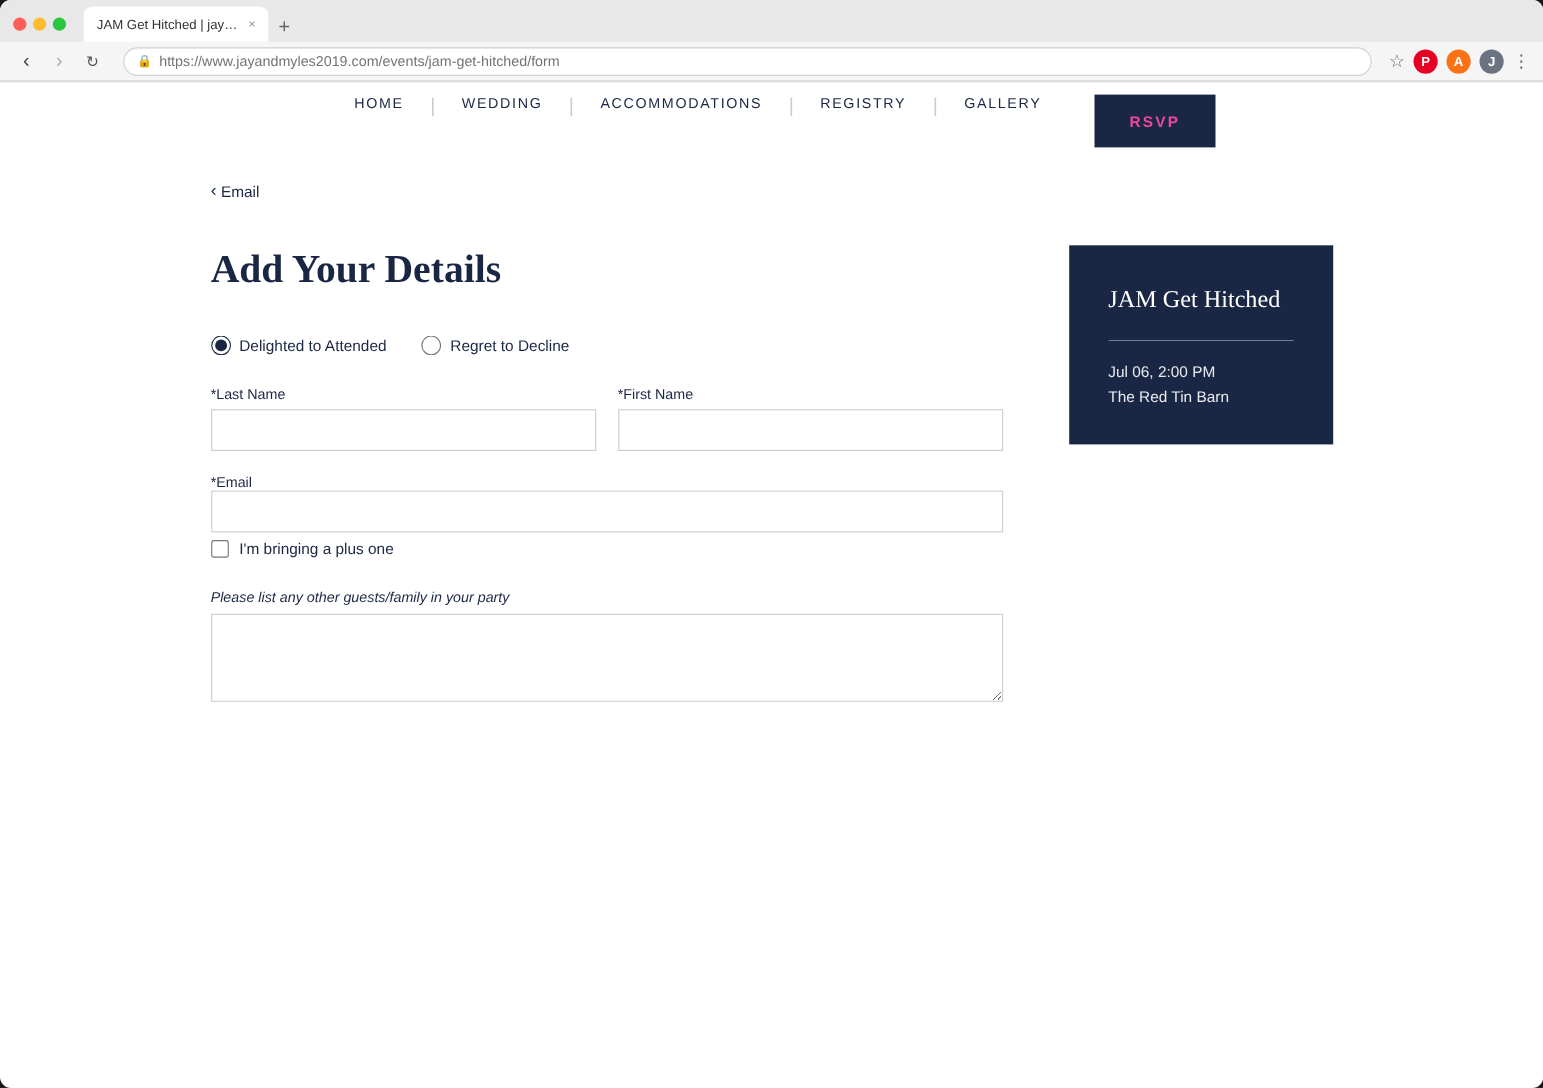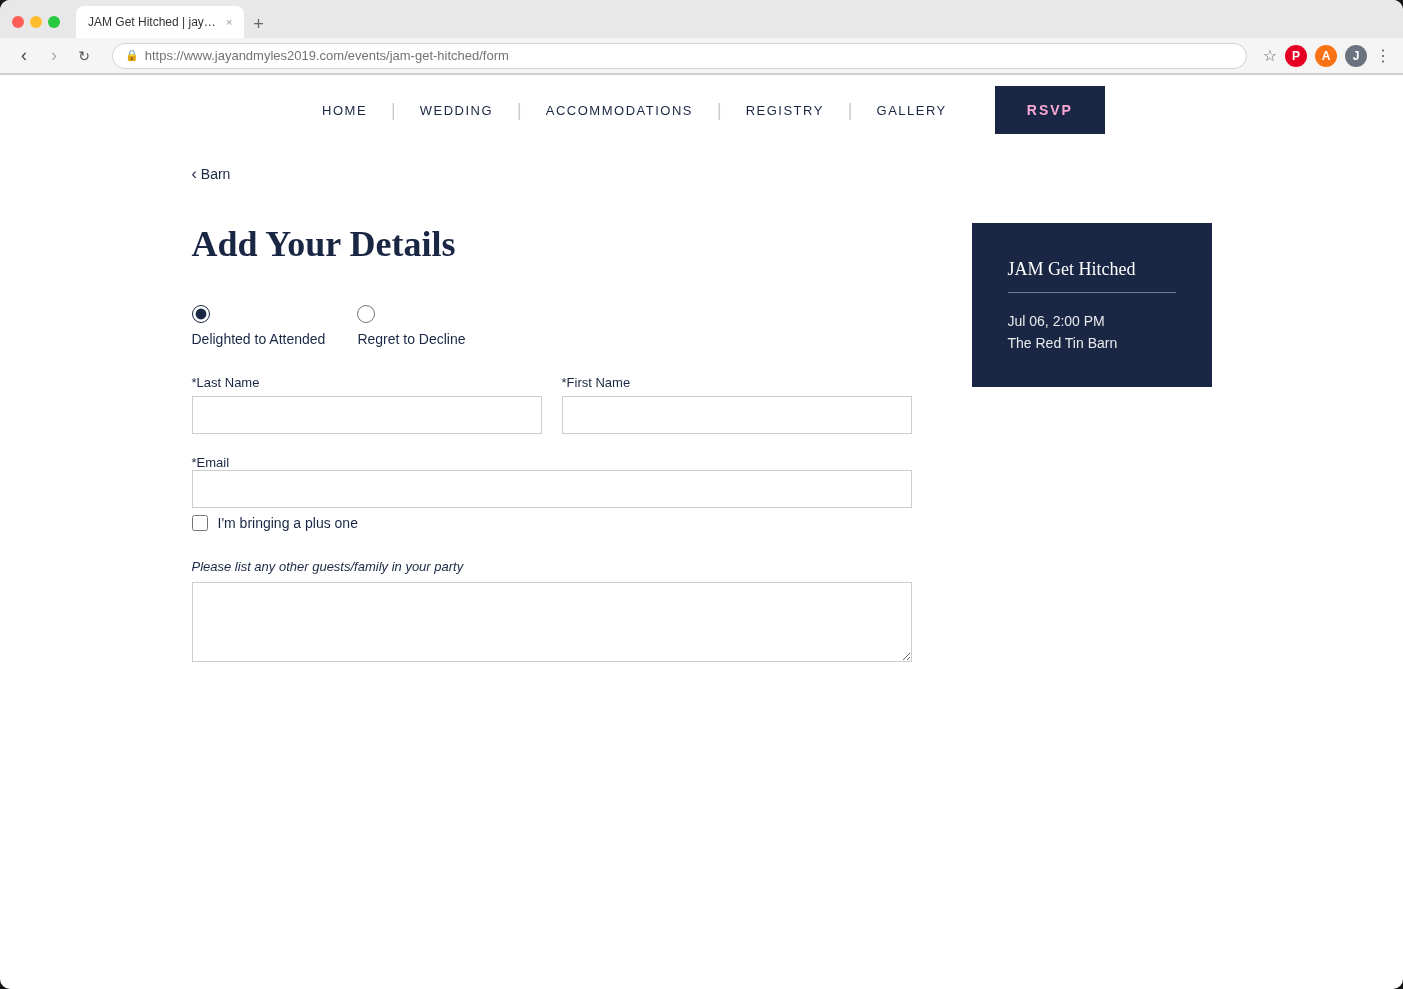"HOME" .nav-links { align-items: center -> flex-start }
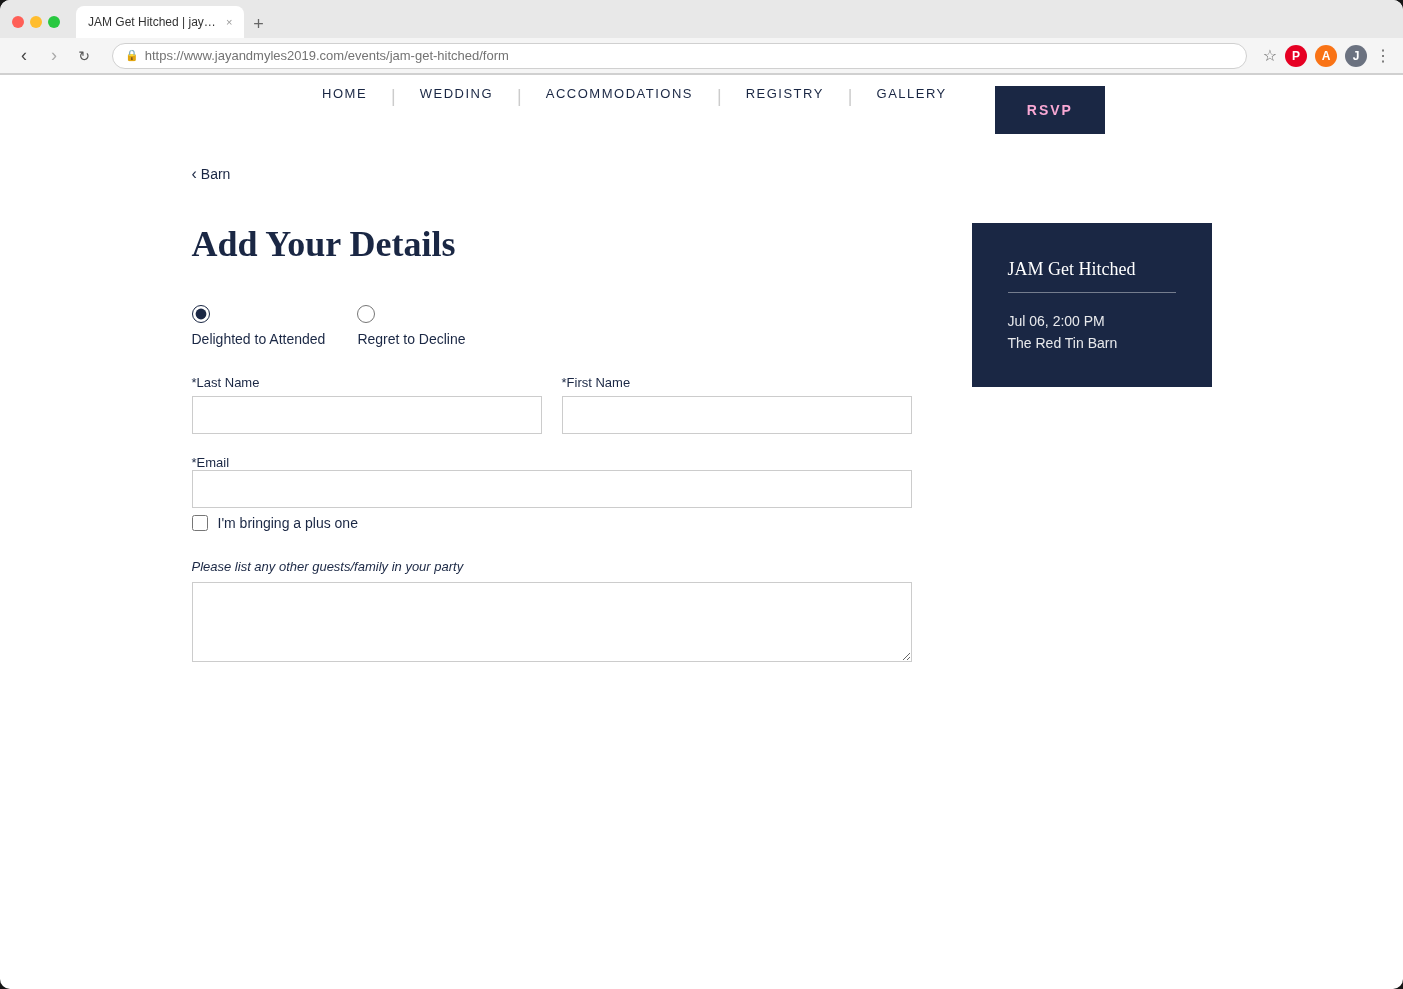"RSVP" .nav-rsvp { color: #f9a8d4 -> #ec4899 }
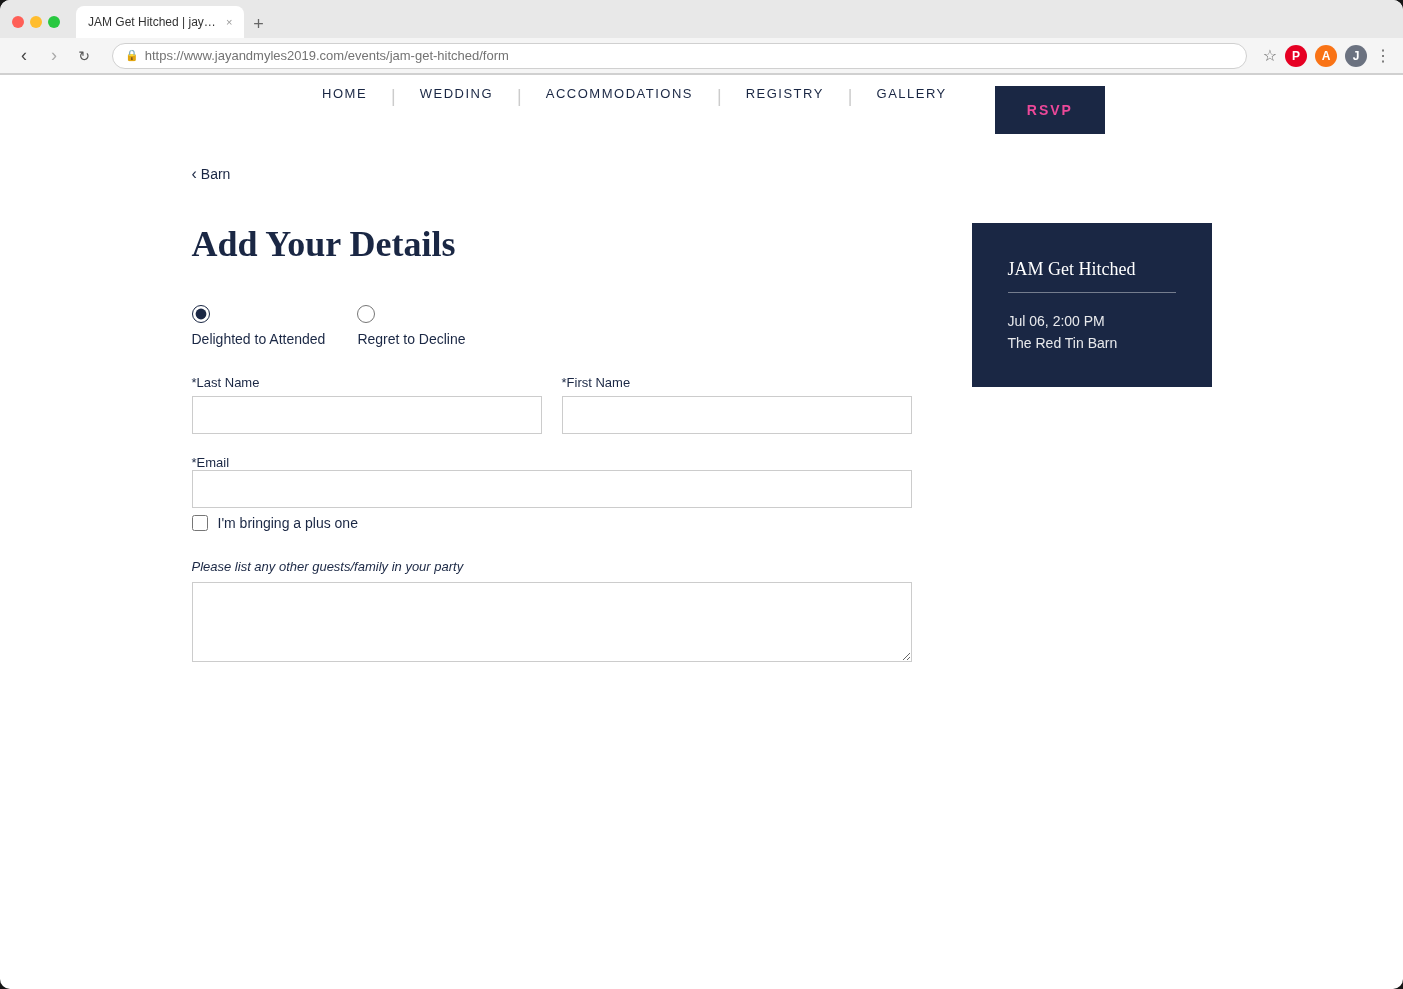"Barn" span { text: Barn -> Email }
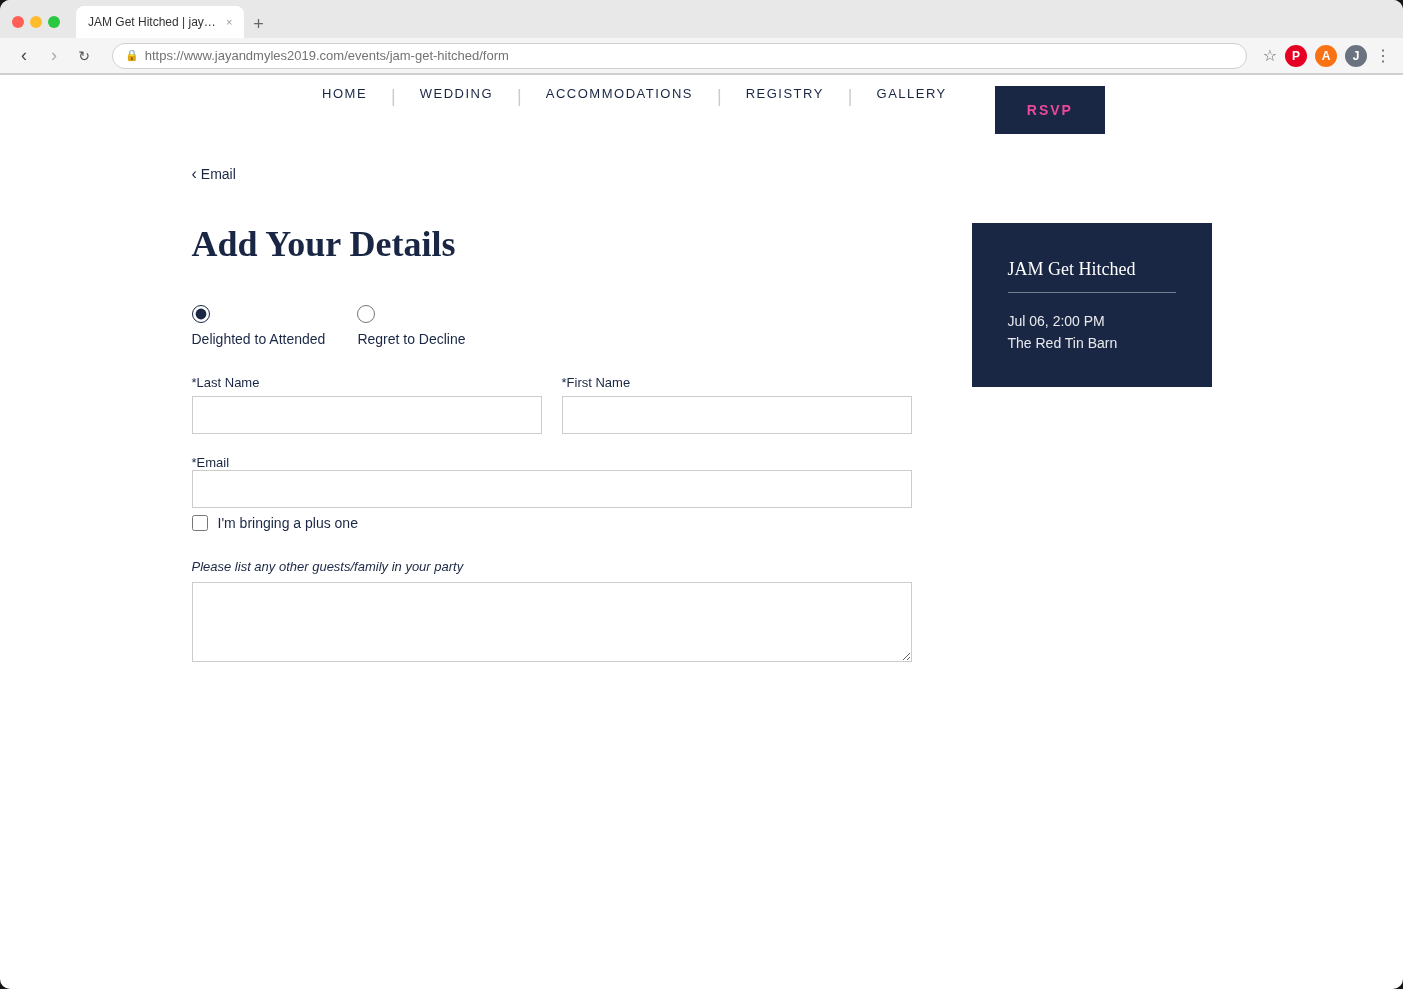"JAM Get Hitched" .event-title { font-size: 18px -> 22px; margin-bottom: 12px -> 24px }
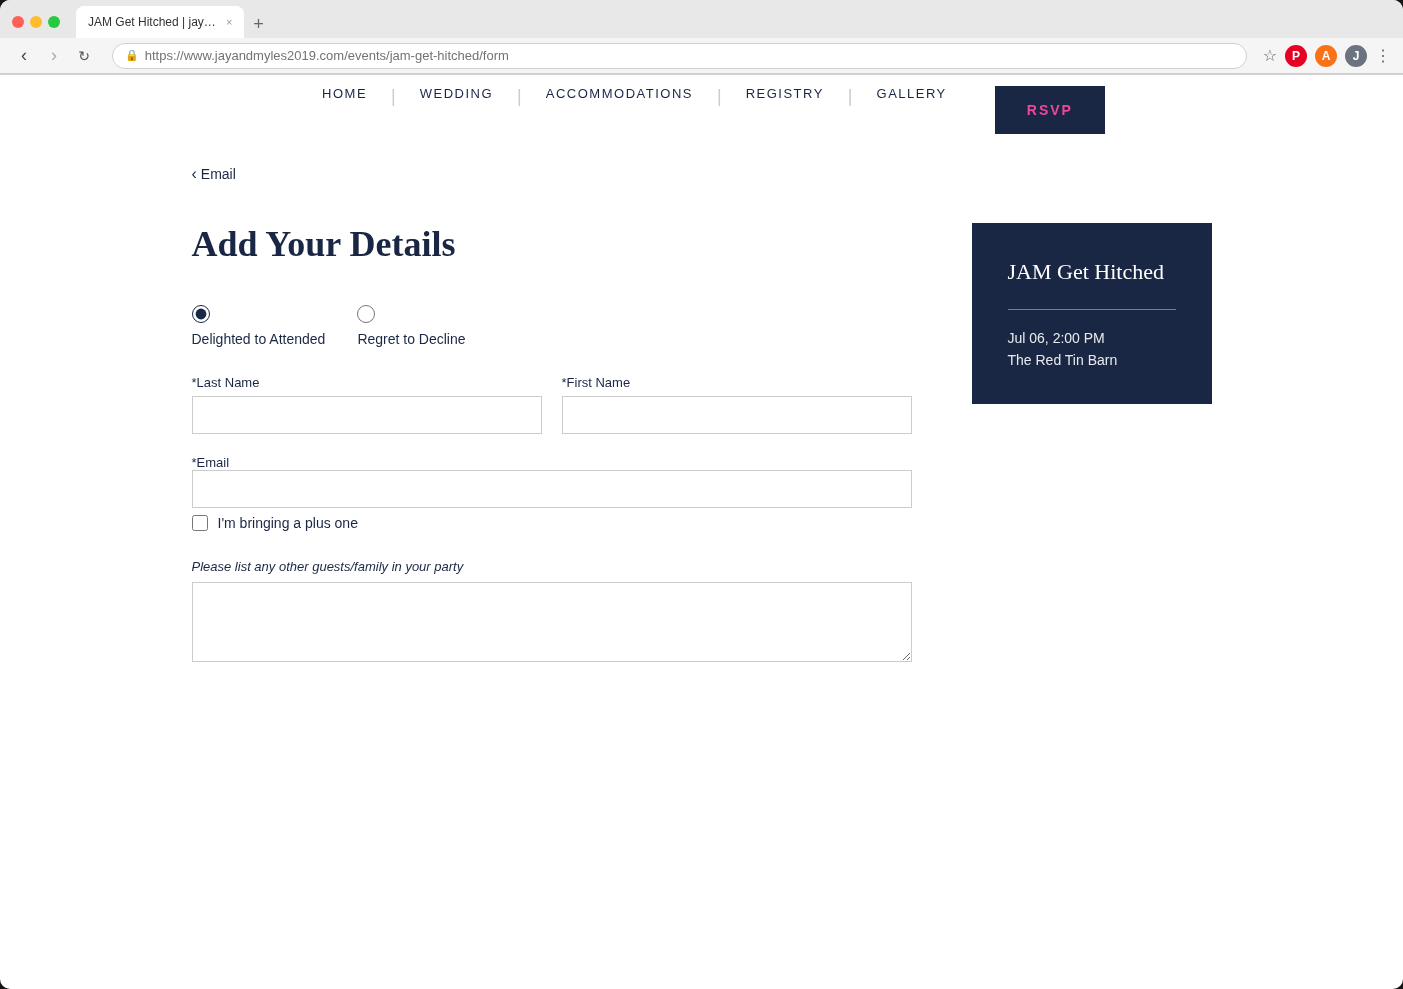"Delighted to Attended" .radio-label { align-items: none -> center; flex-direction: column -> none }
